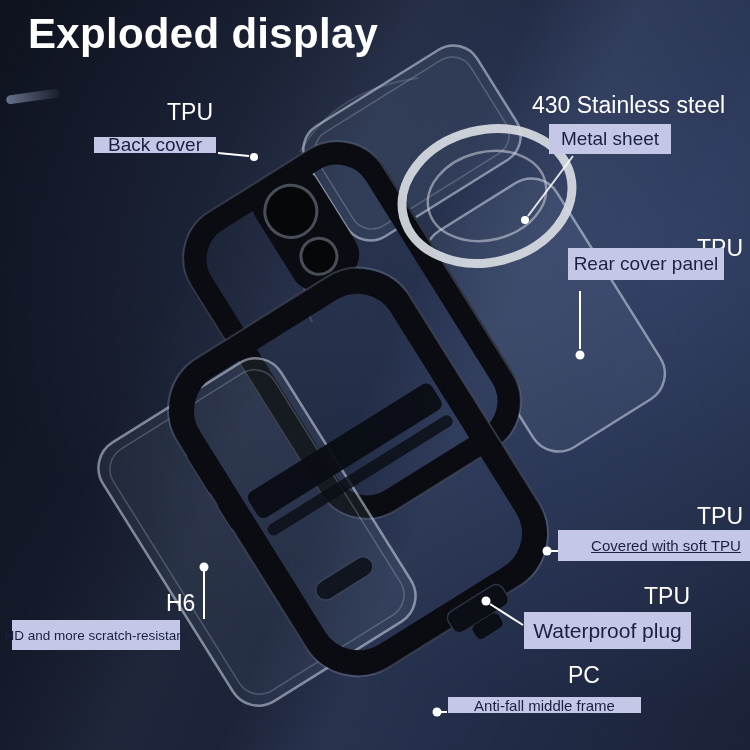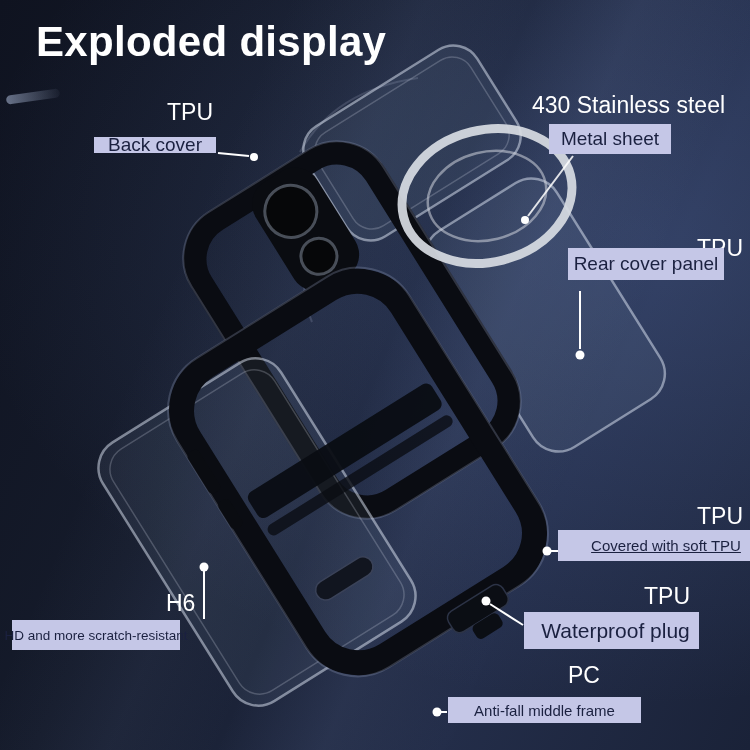"Exploded display" .title { margin: 8px -> 0 }
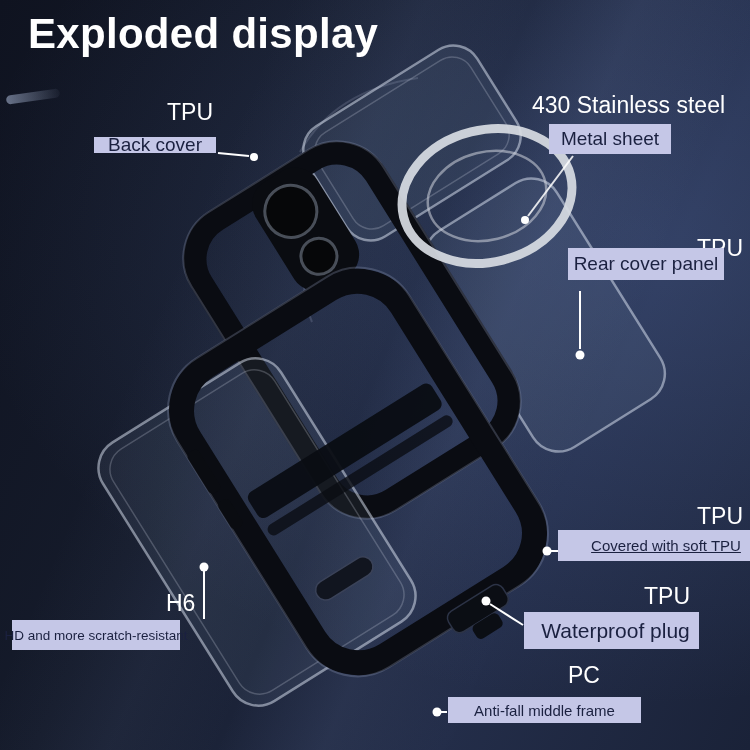"Waterproof plug" div.label-box { padding-left: 8px -> none }
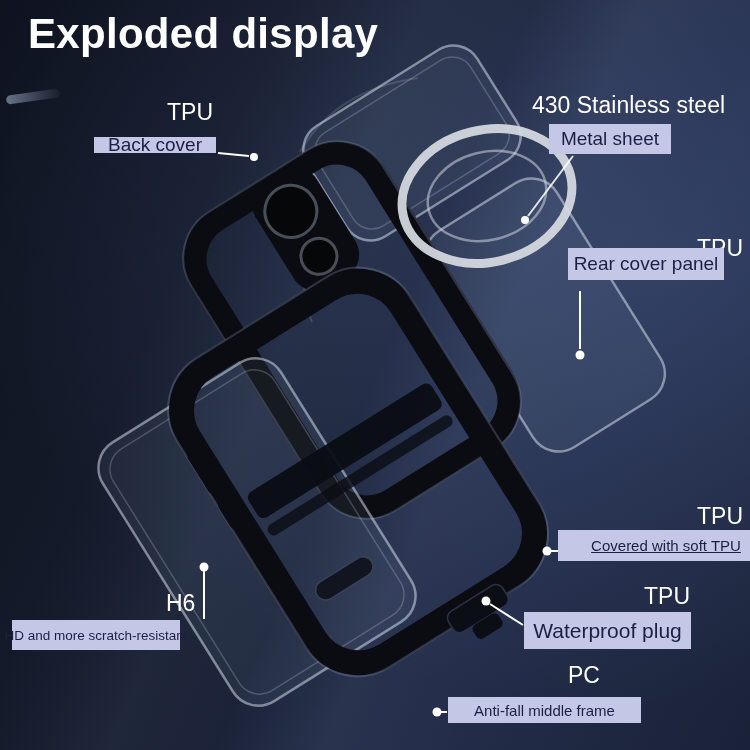"Anti-fall middle frame" div.label-box { height: 26px -> 16px }
